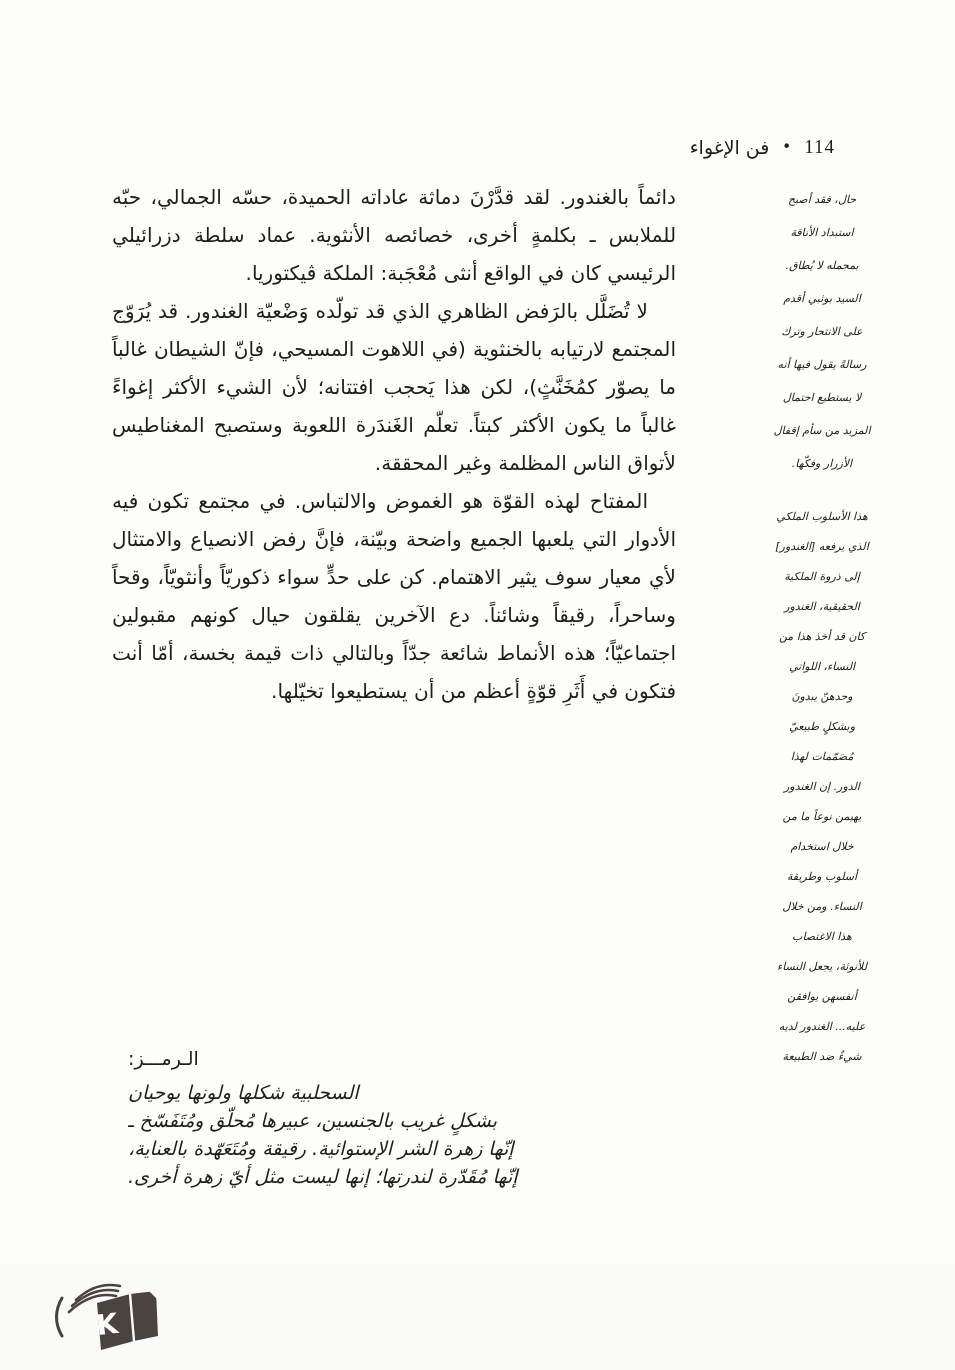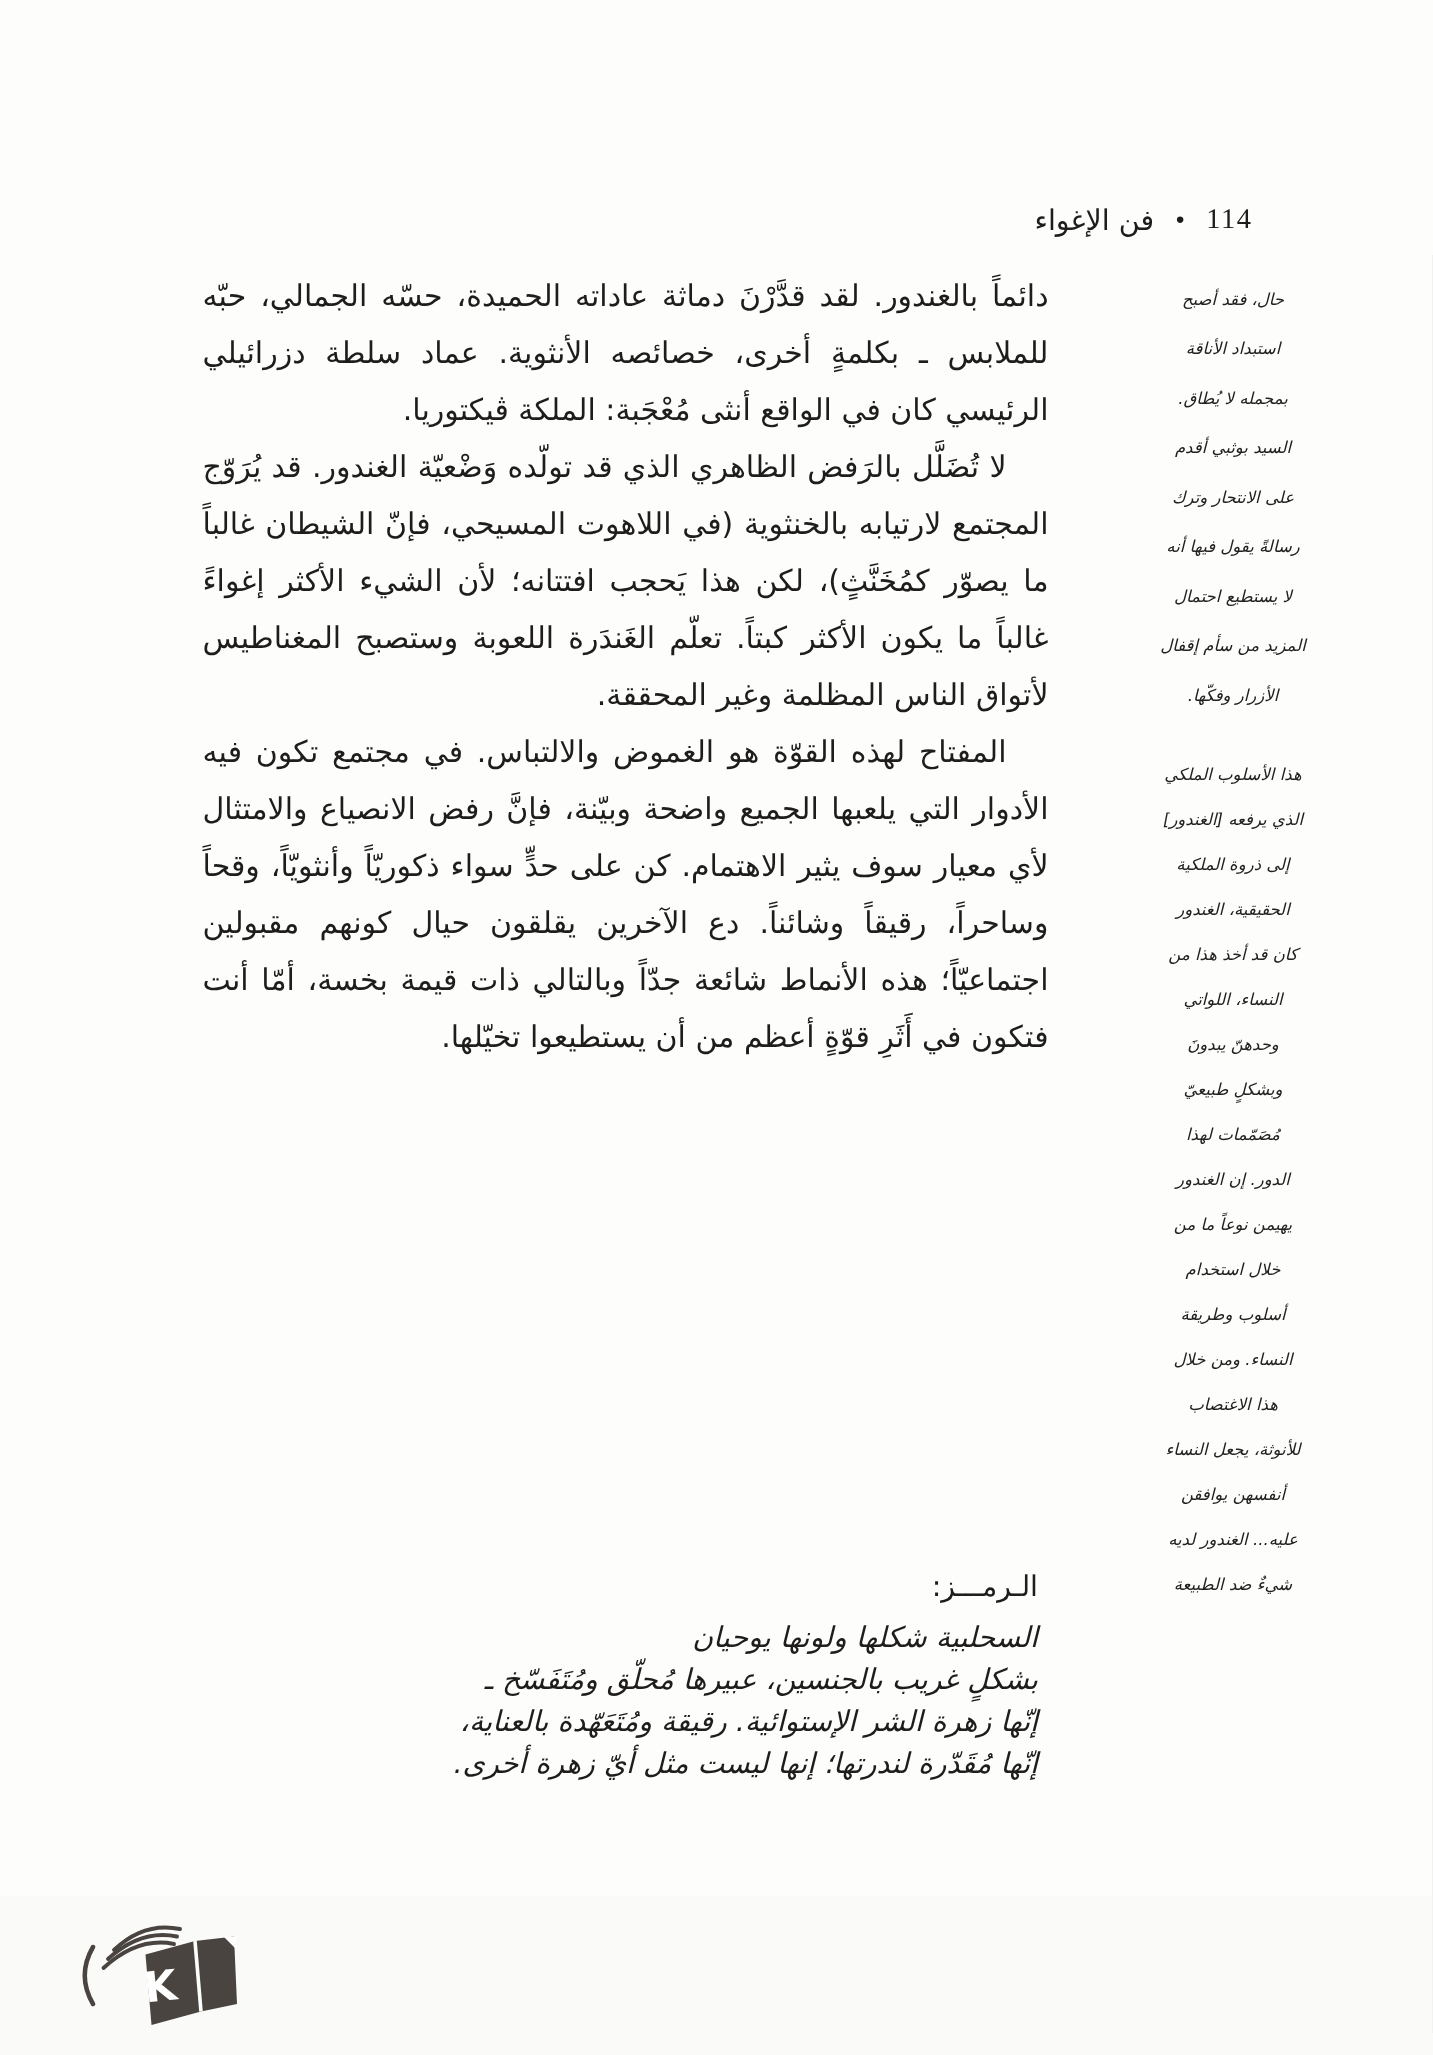"دائماً بالغندور. لقد قدَّرْنَ دماثة" .main-col { left: 135px -> 112px }
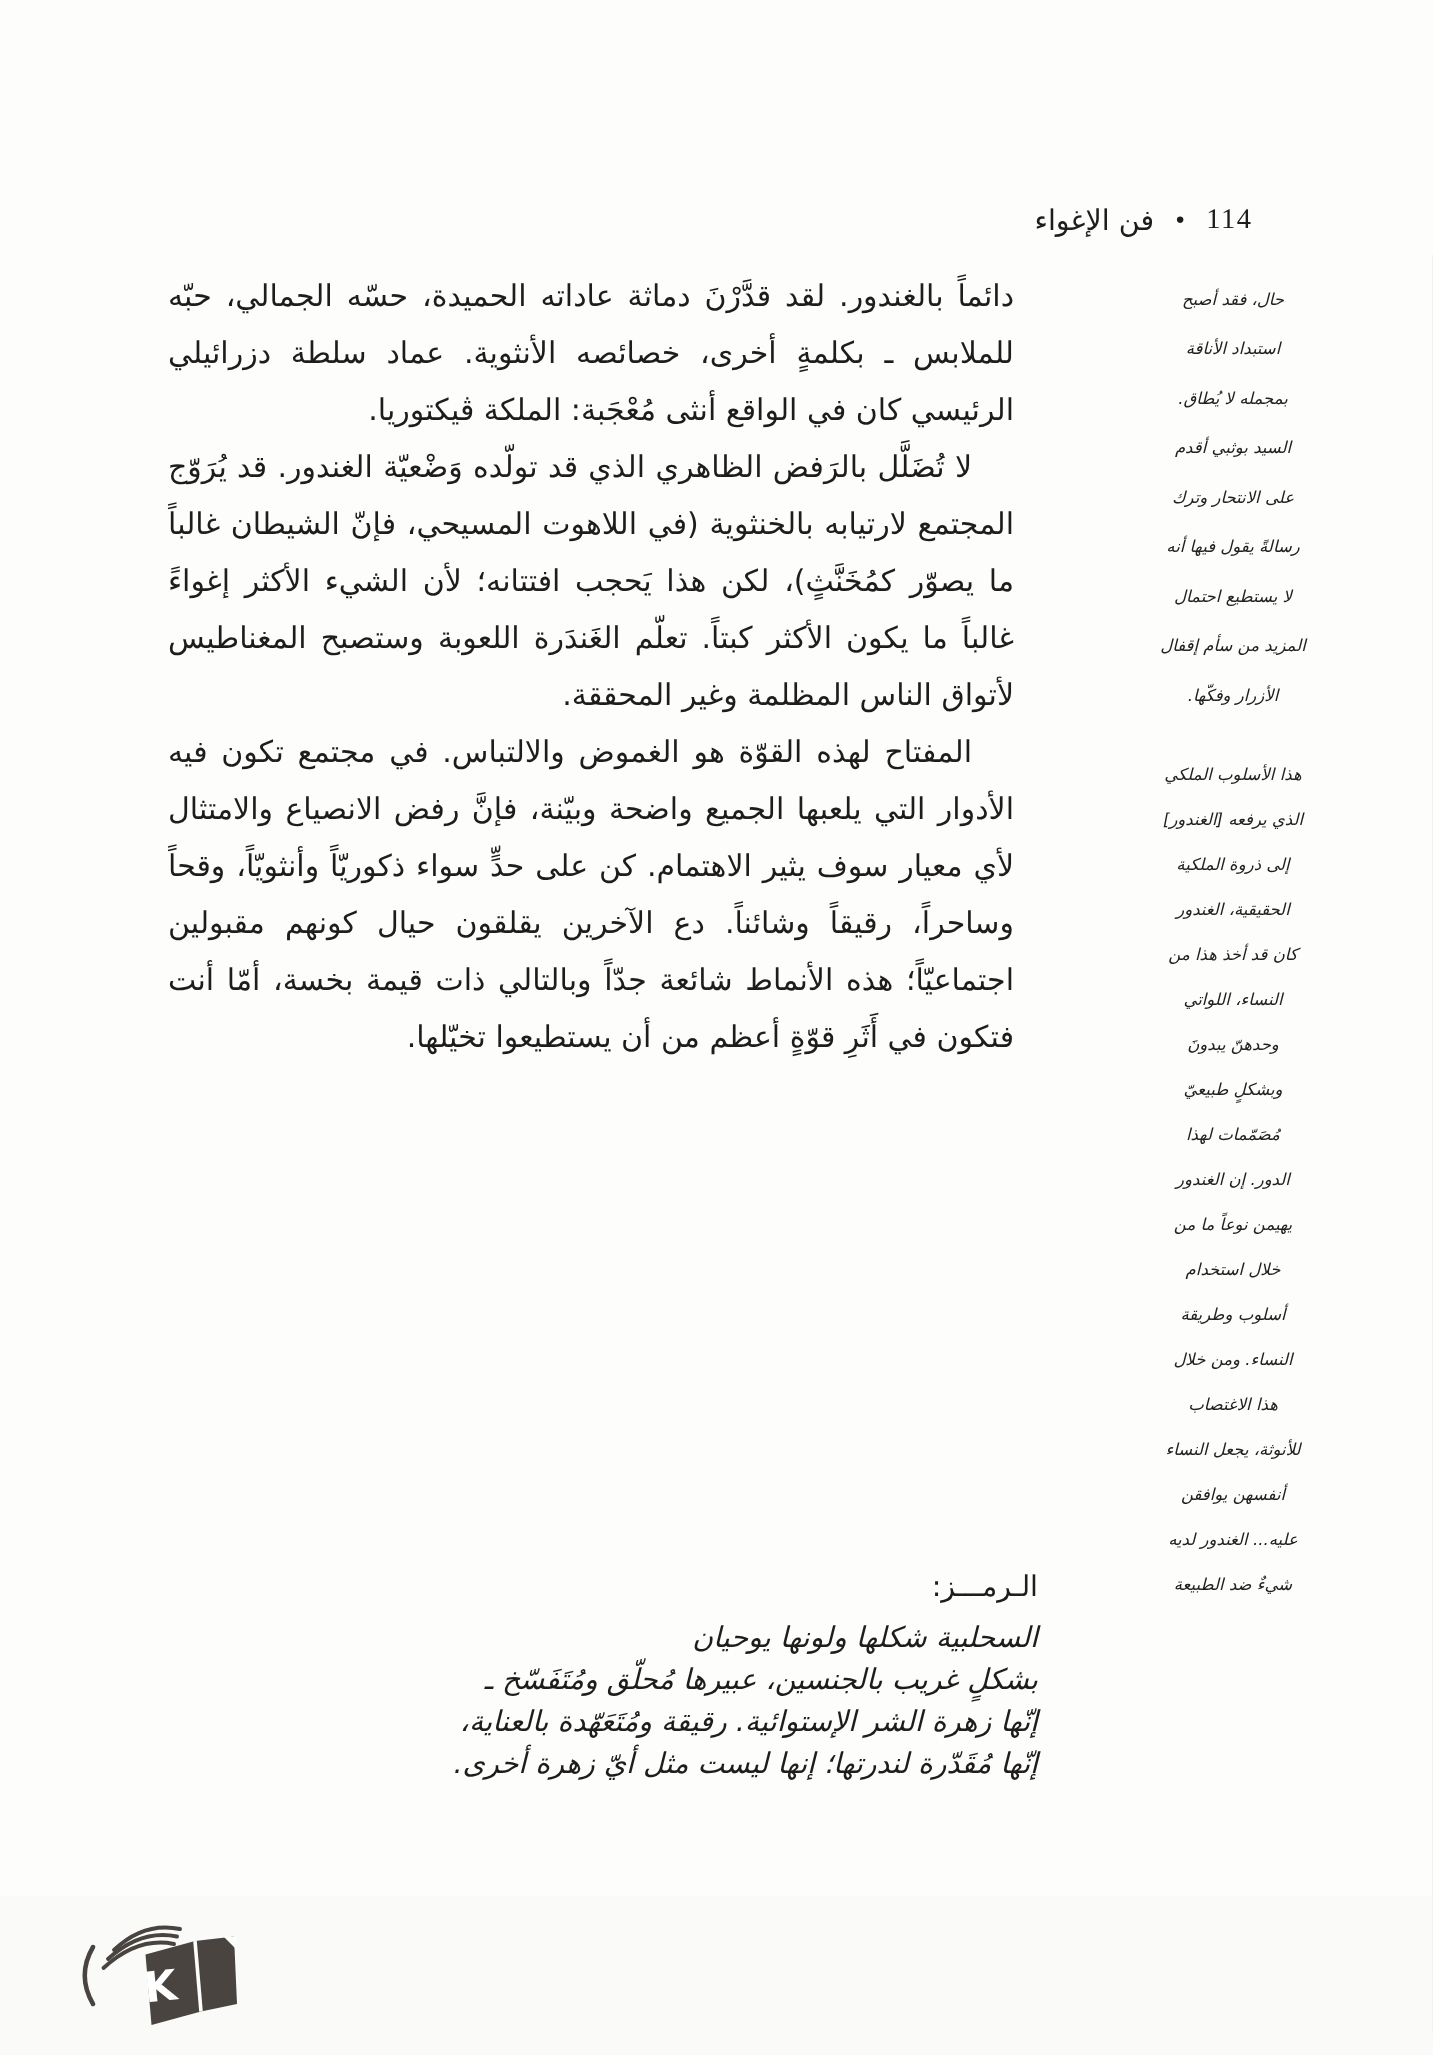"الـرمـــز:" .symbol-block { text-align: right -> left }
